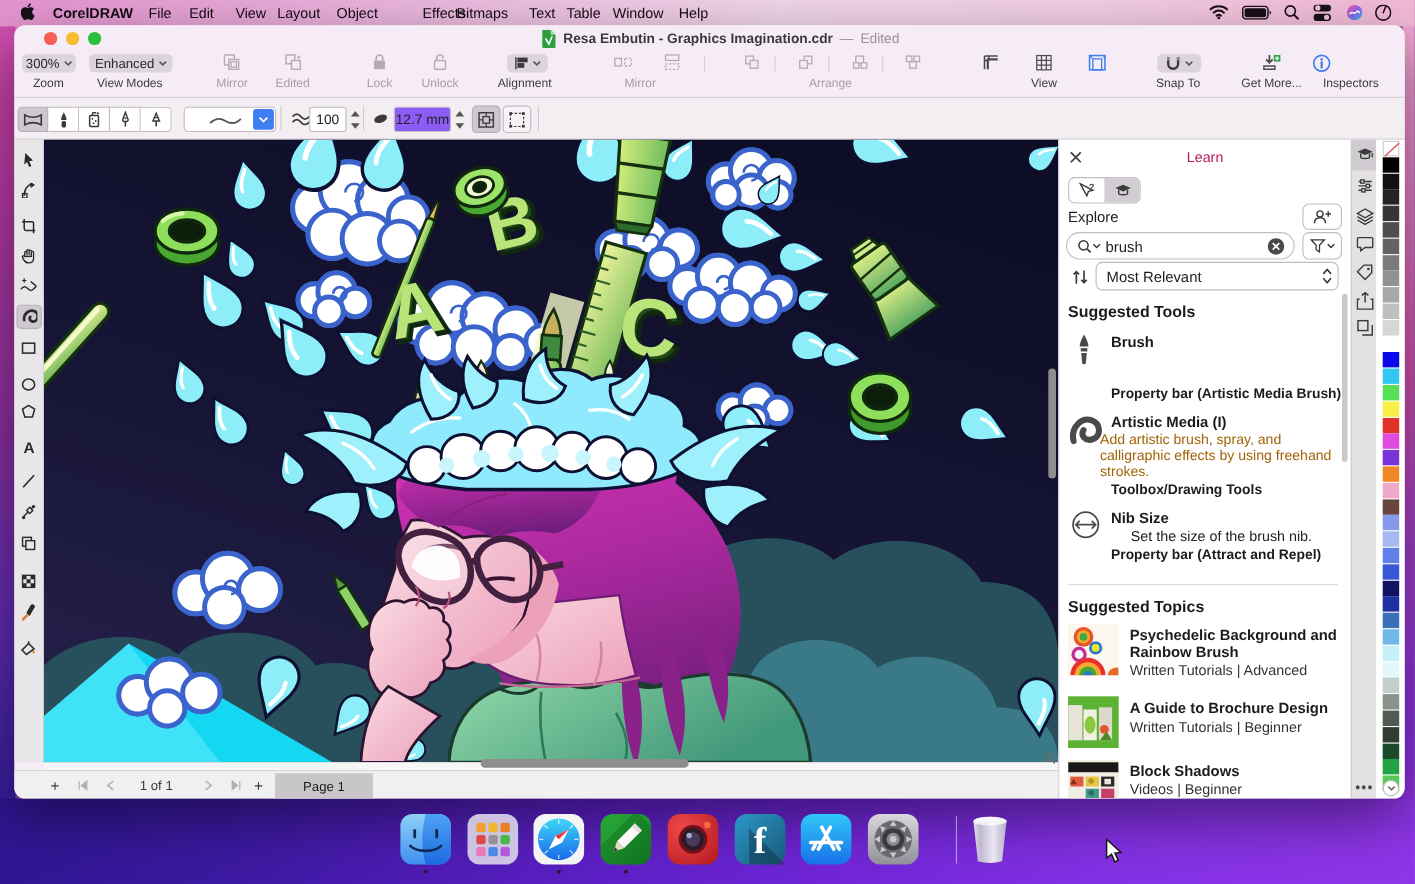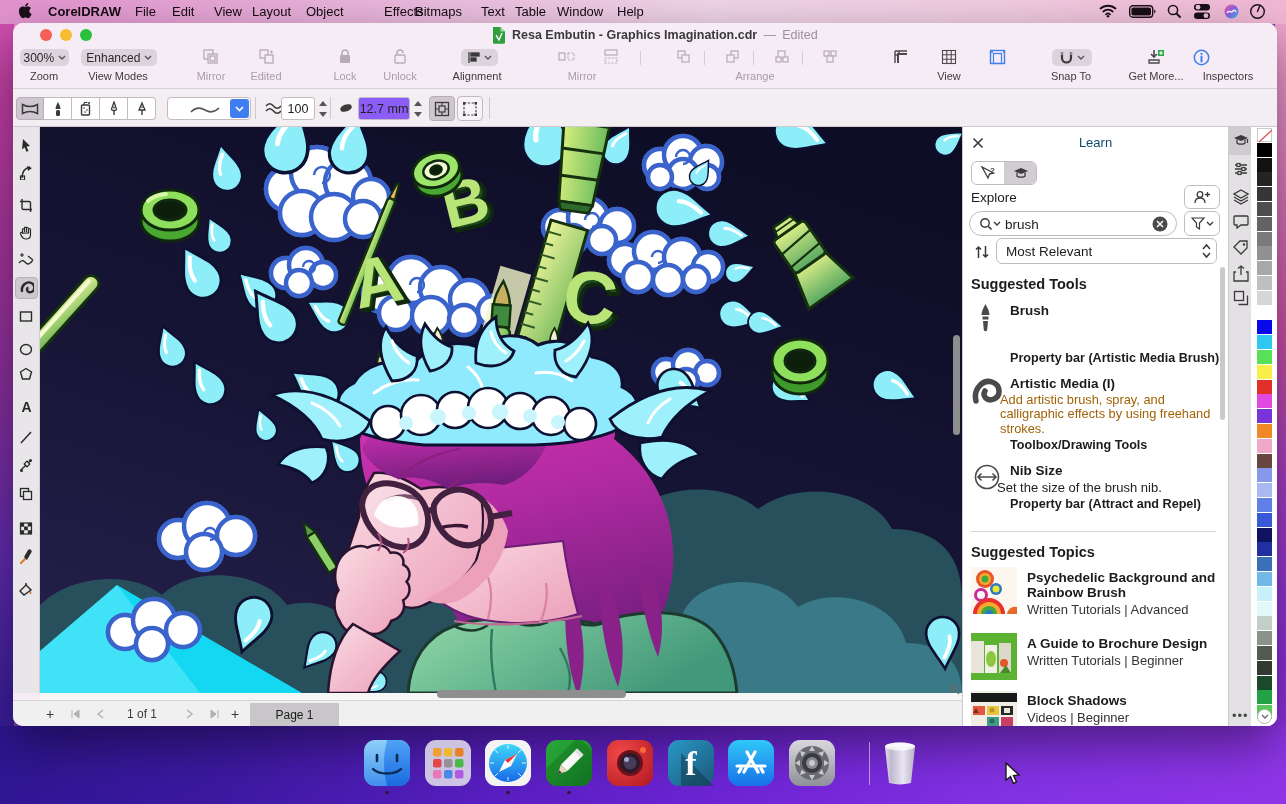"Learn" div { color: #0c4a6e -> #be185d }
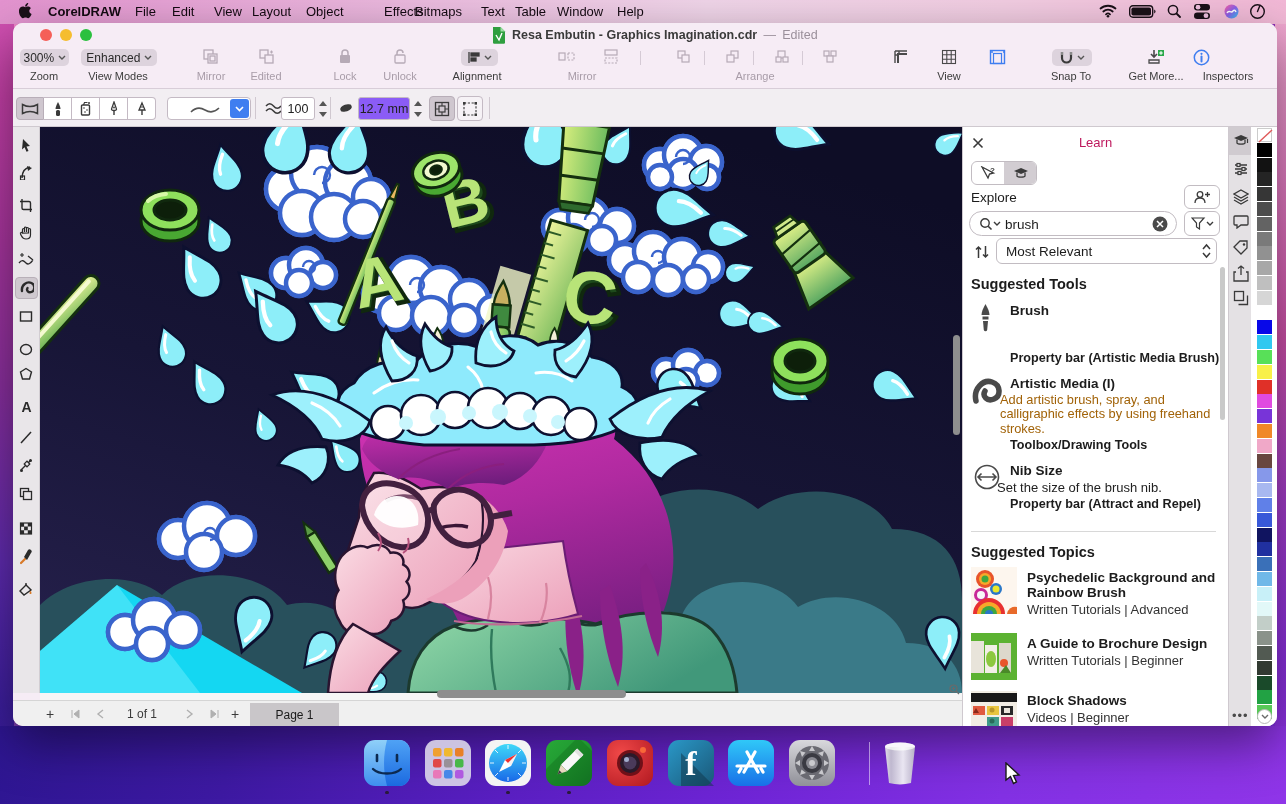"Set the size of the" div { left: 34px -> 65px }
